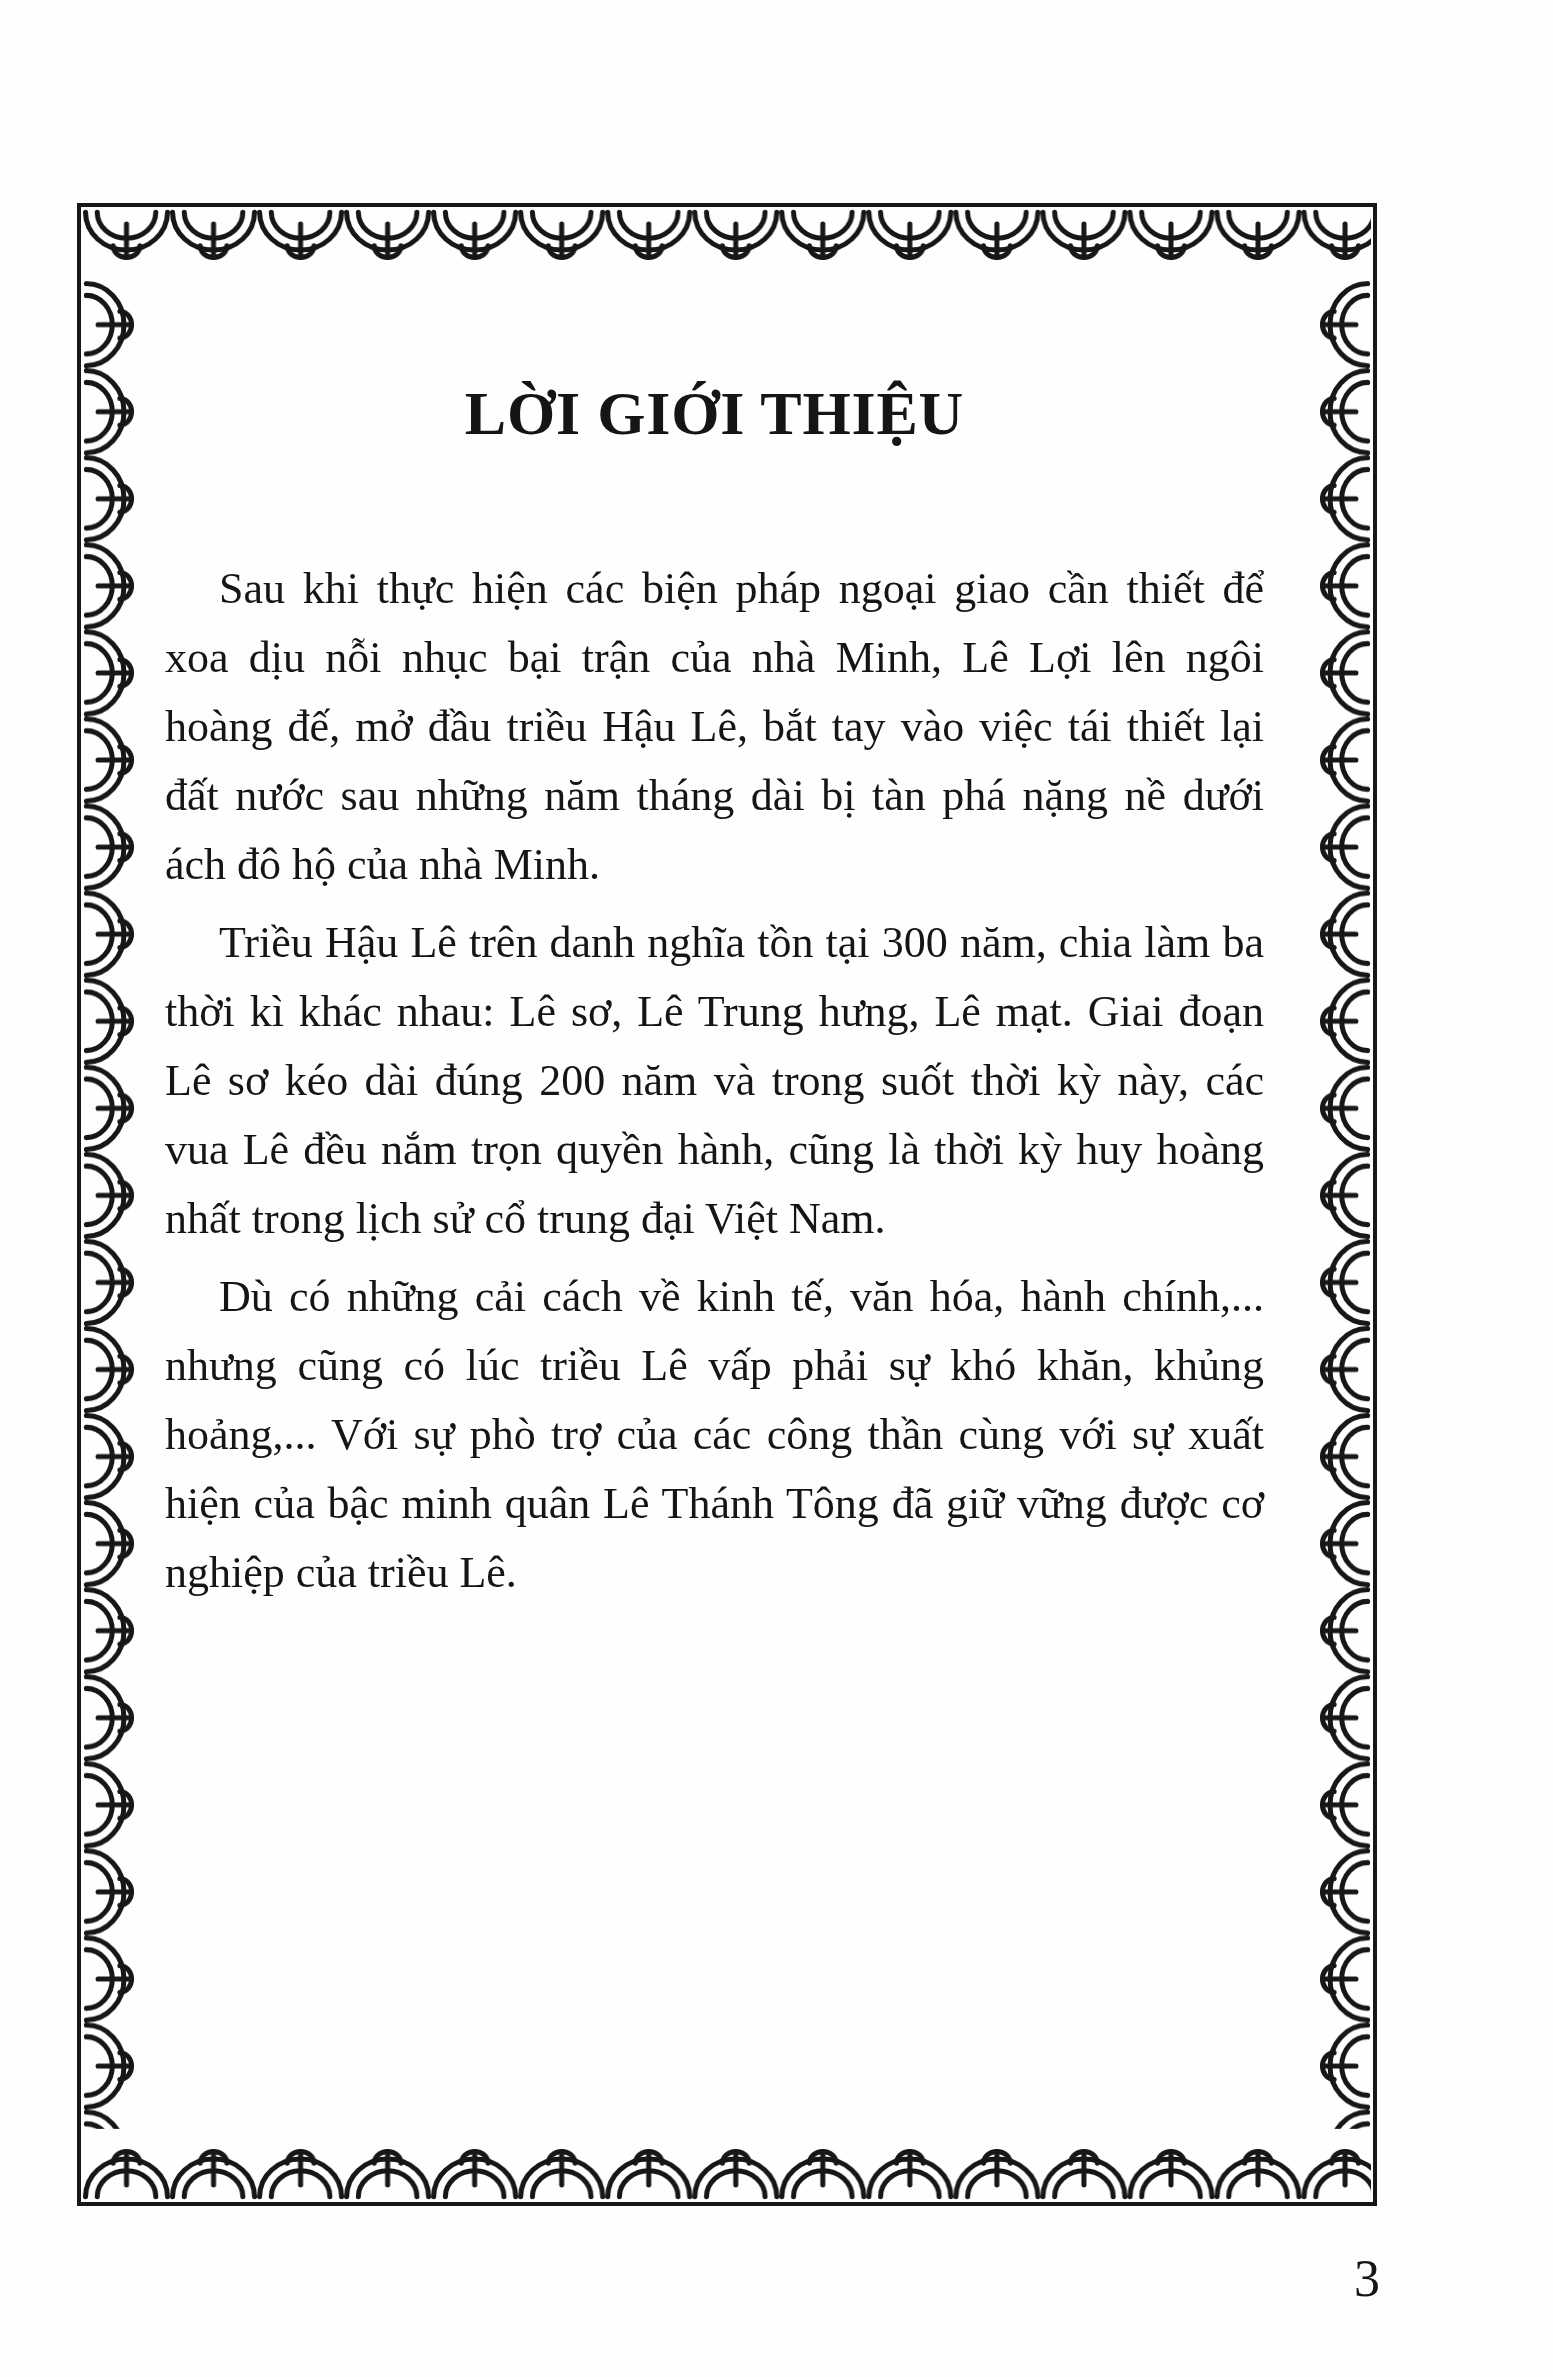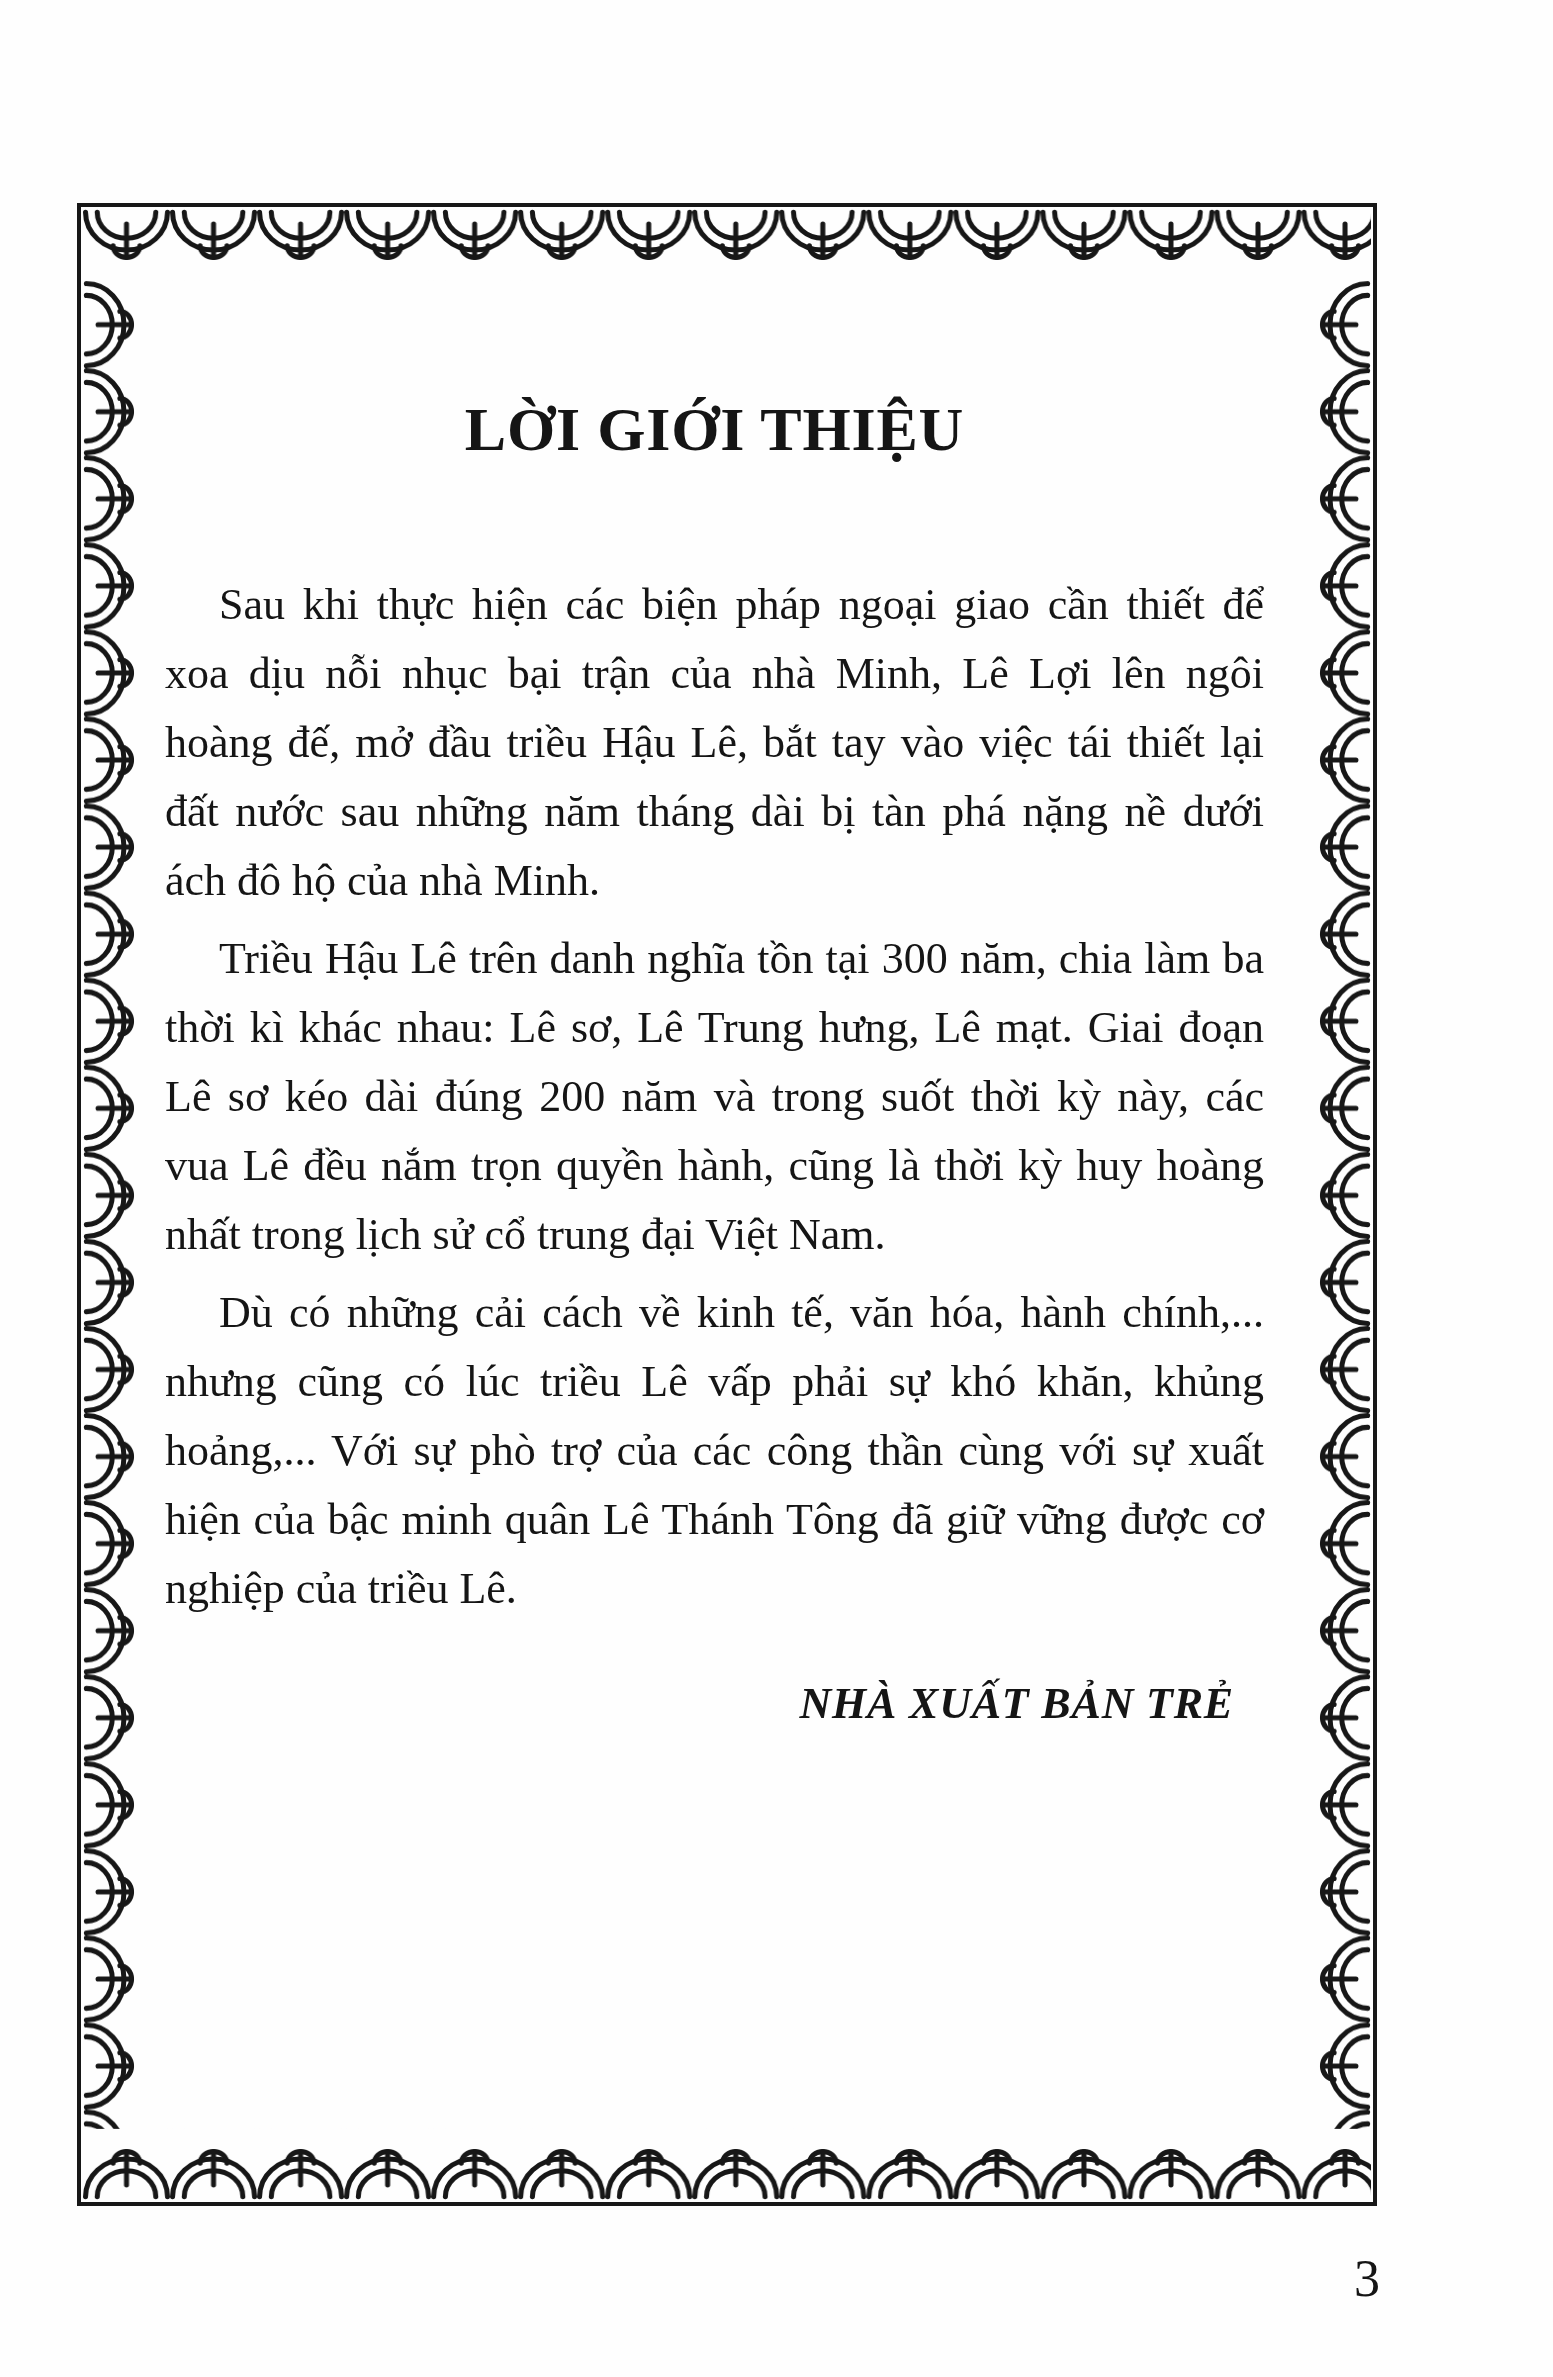"LỜI GIỚI THIỆU" .content { top: 187px -> 171px }
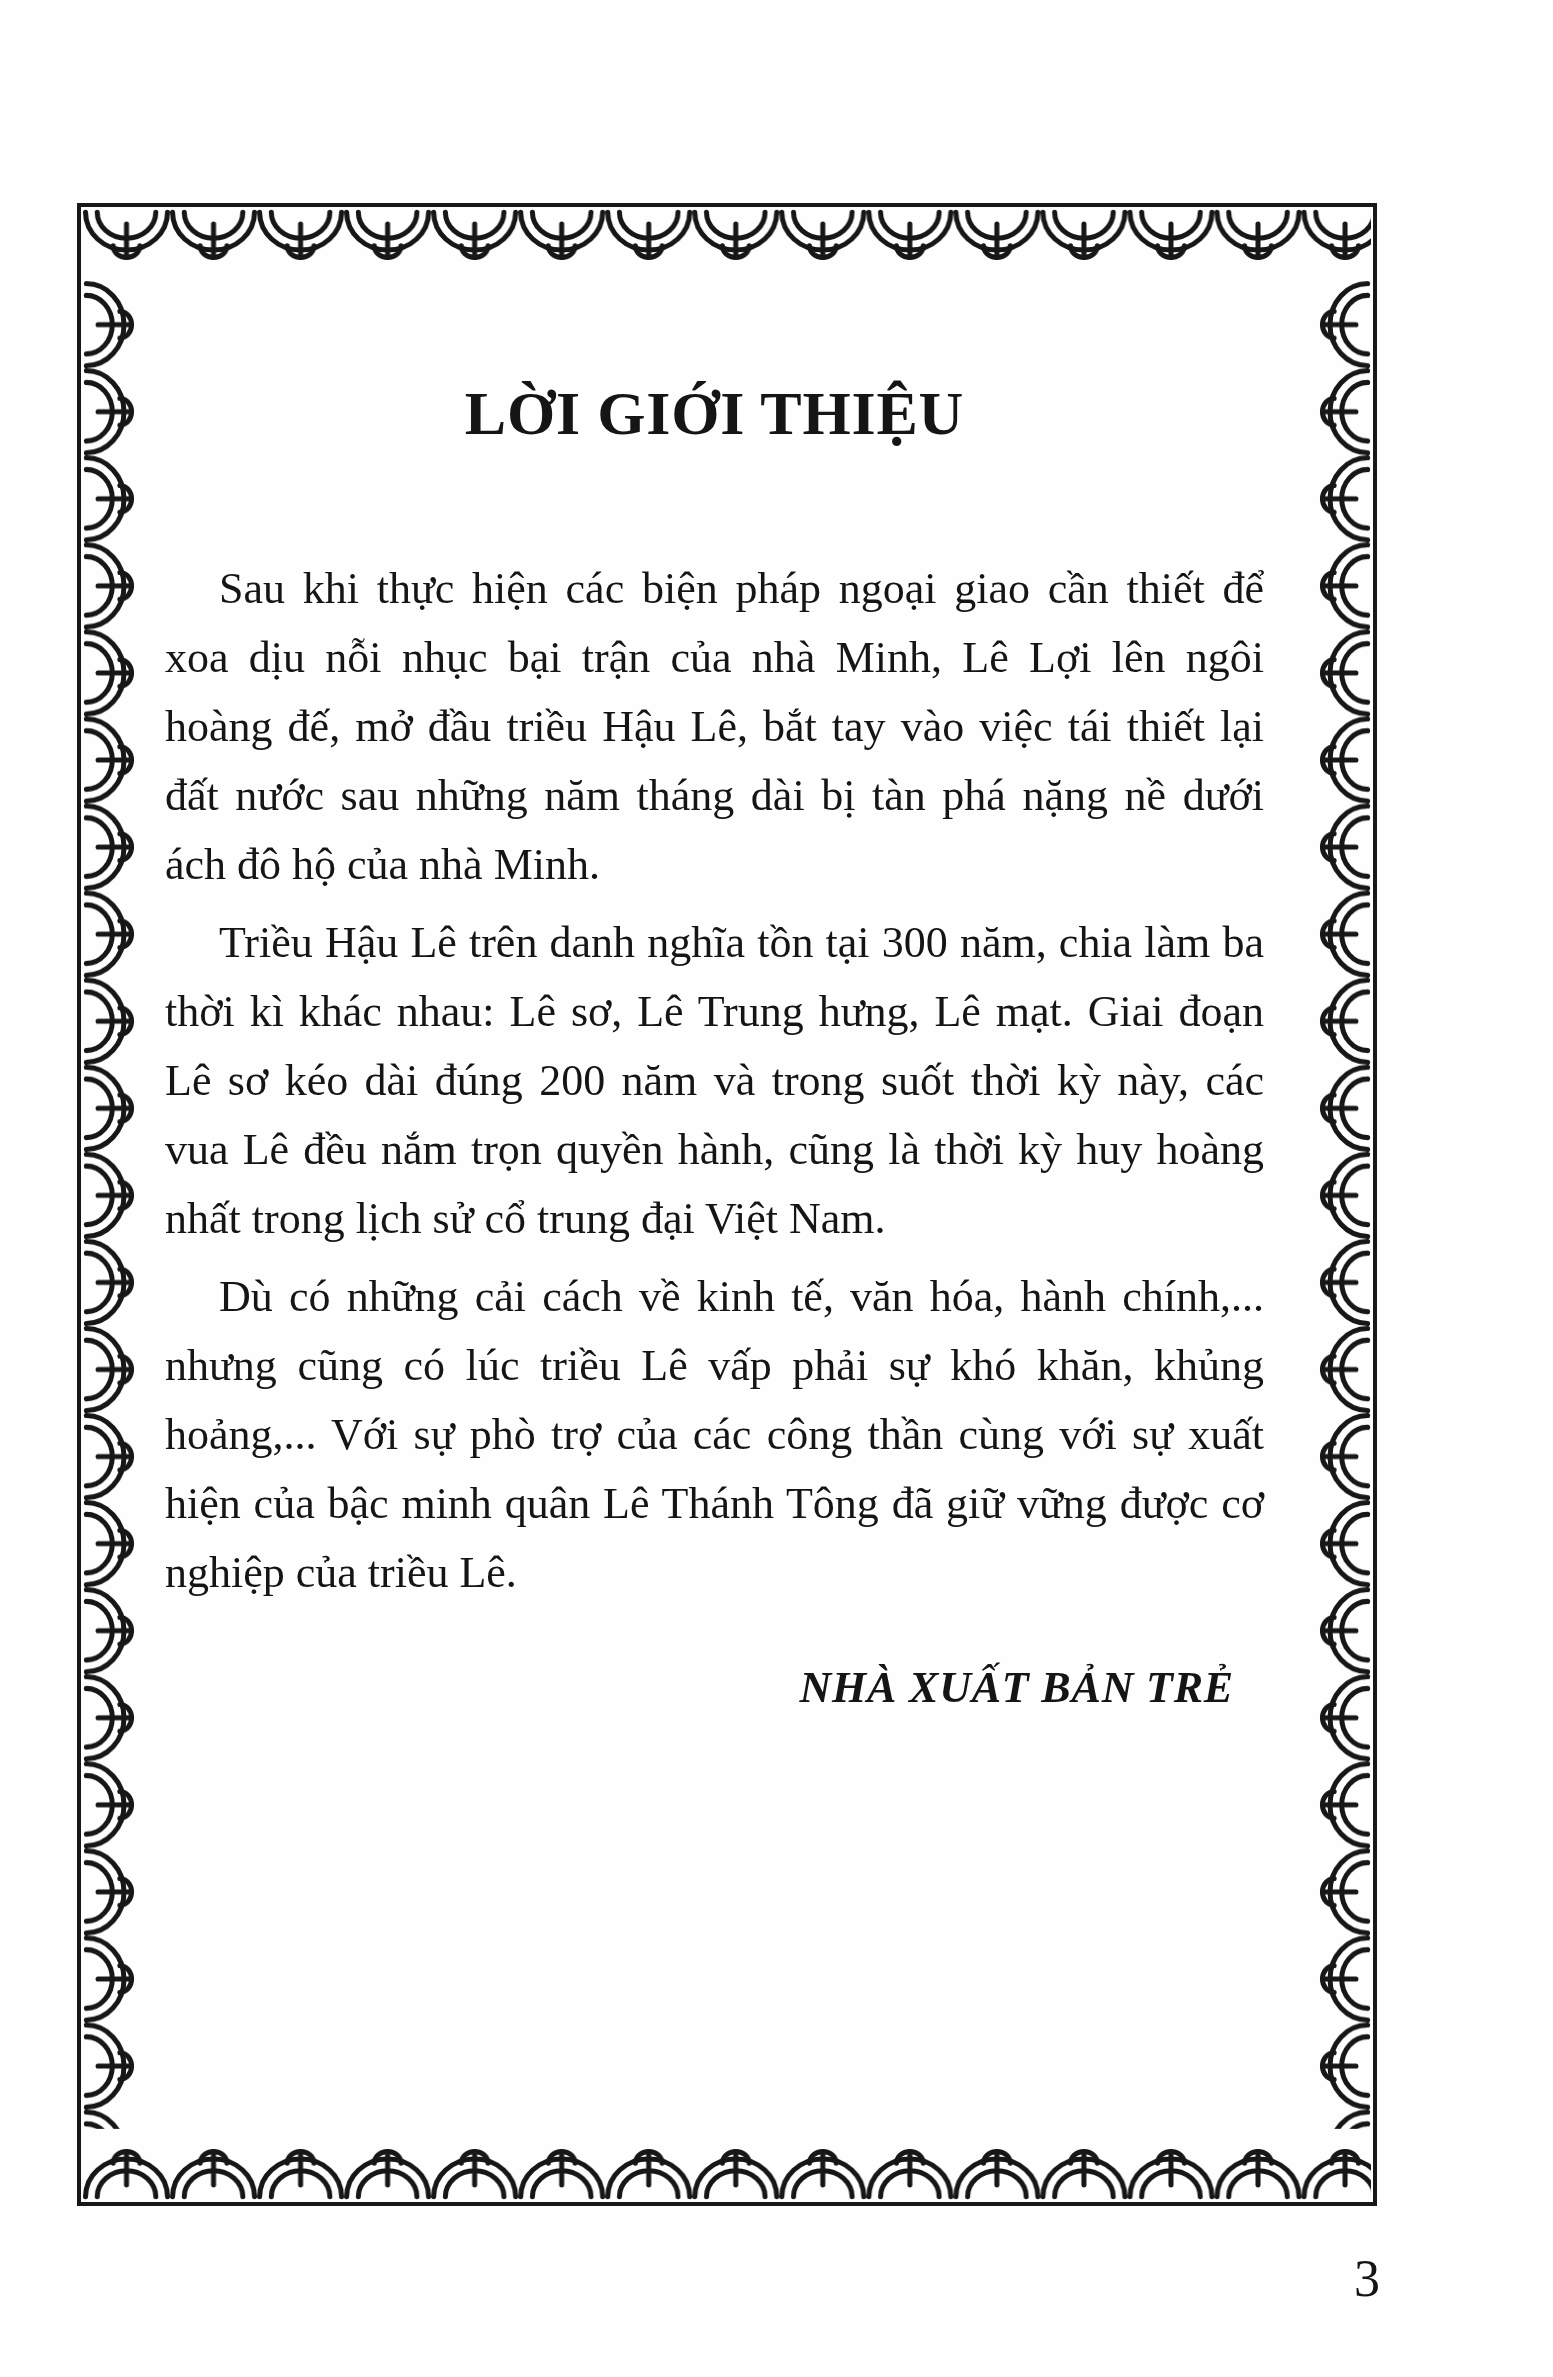"NHÀ XUẤT BẢN TRẺ" div.signature { html: <div>NHÀ XUẤT BẢN TRẺ</div> -> none }
